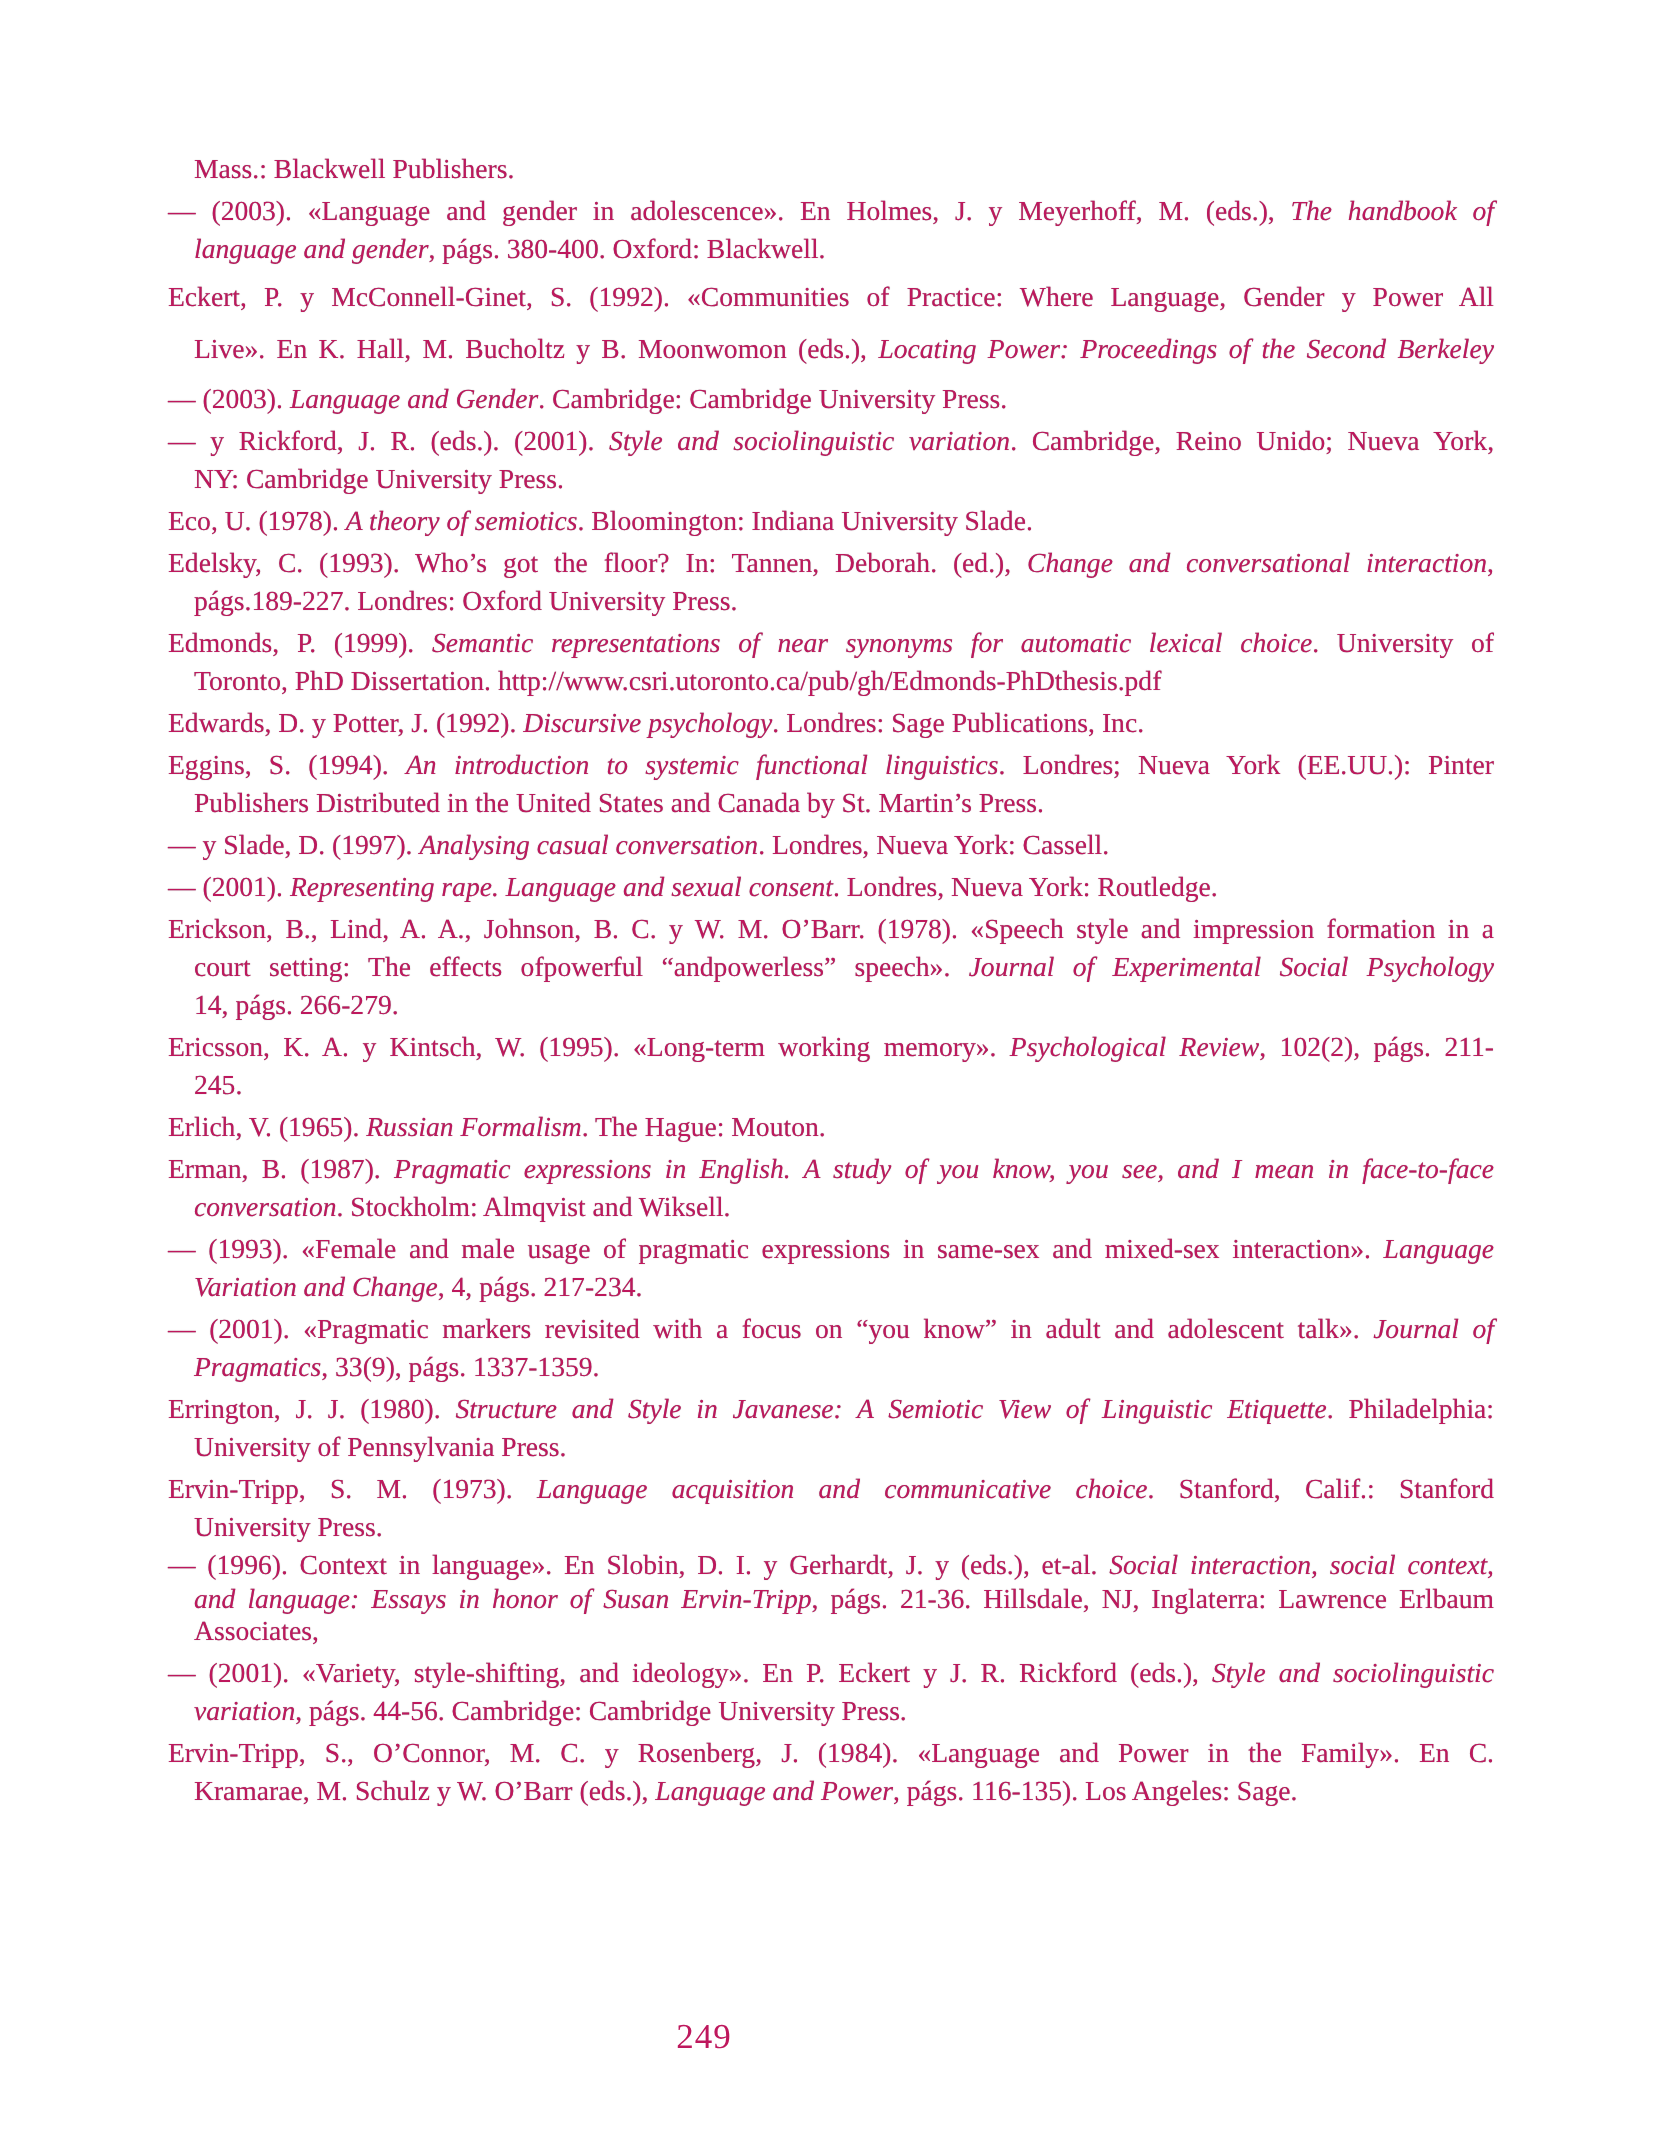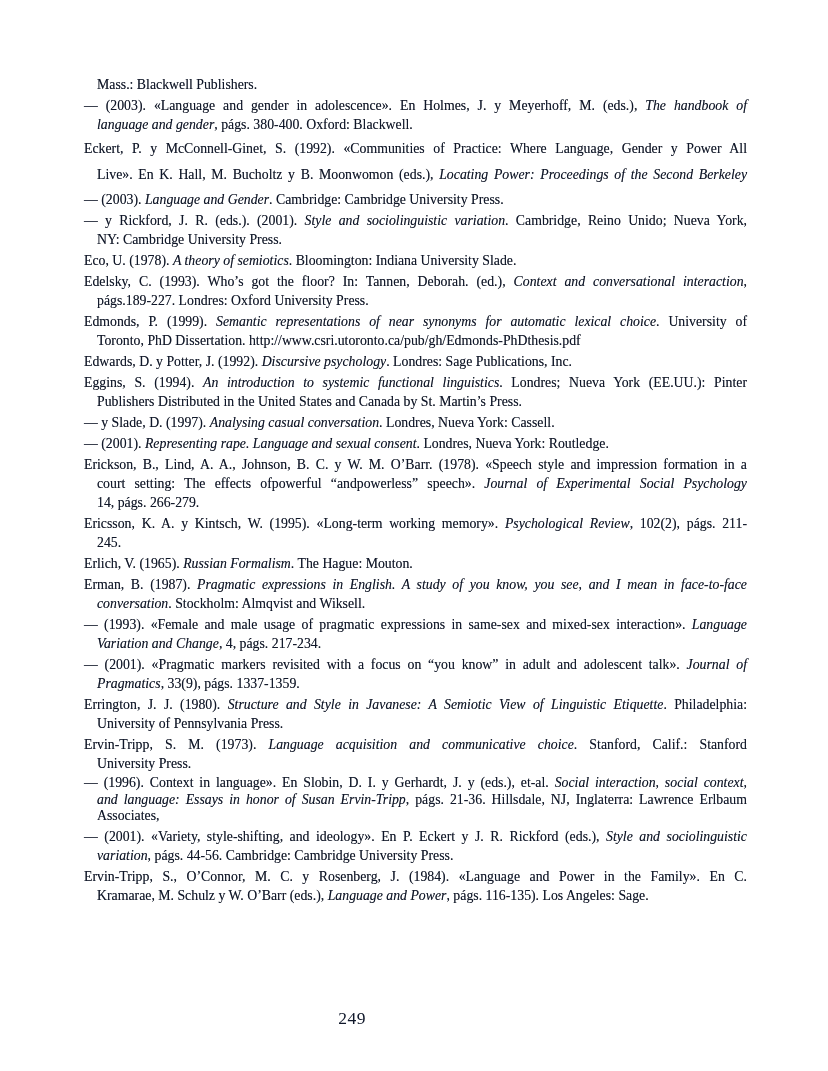"Mass.: Blackwell Publishers." .page { color: #0f172a -> #be185d }
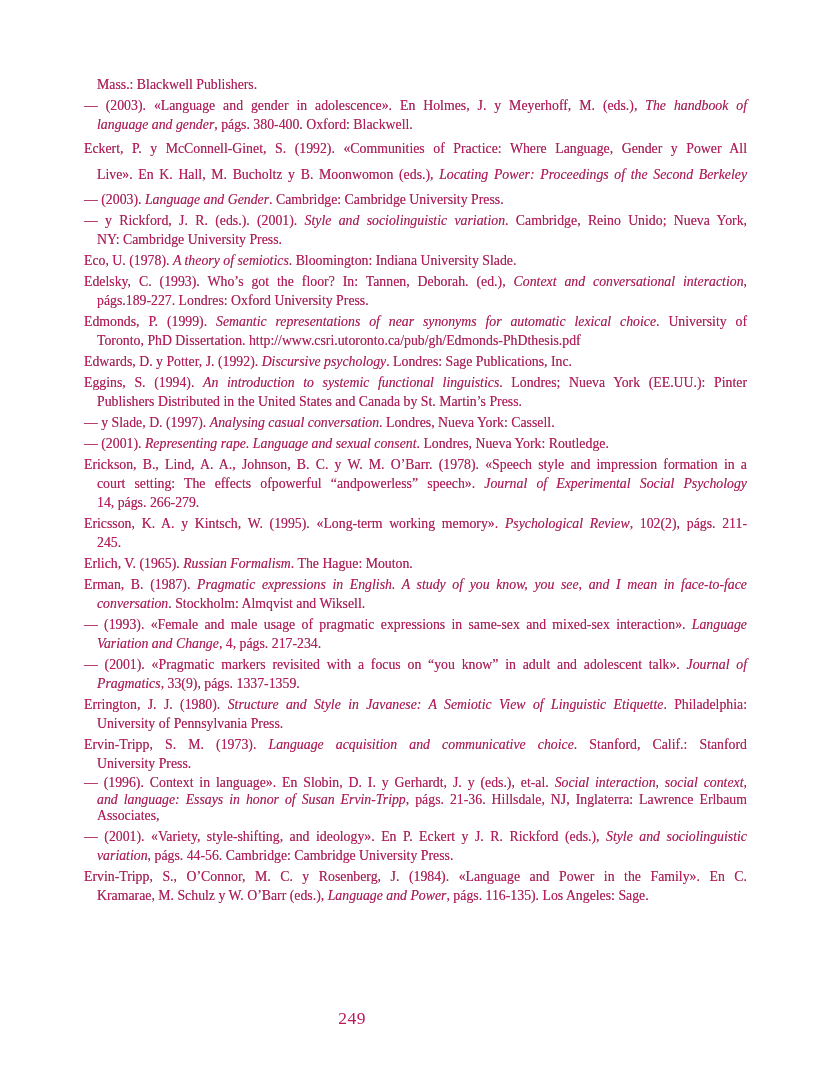"Context and conversational interaction" i { text: Context -> Change }
